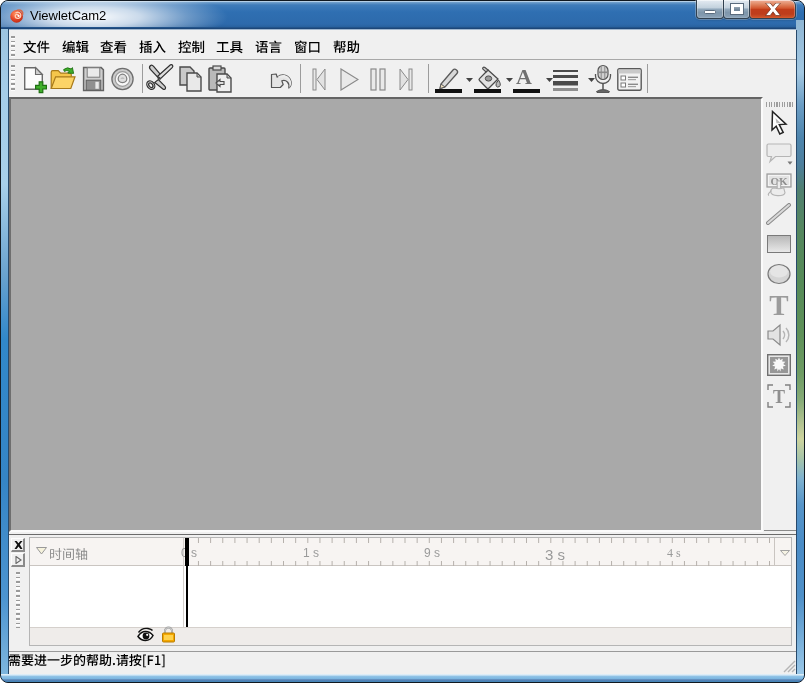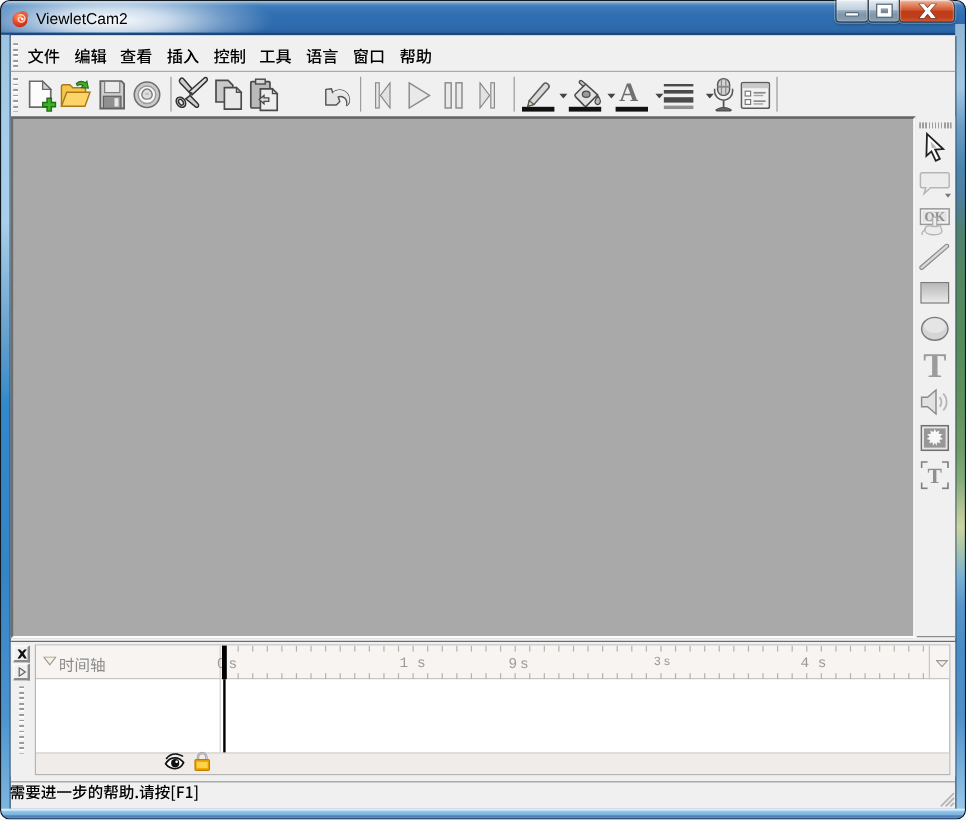"1 s" div.abs { font-family: Liberation Mono, monospace -> Liberation Sans, sans-serif; margin-left: 30px -> none }
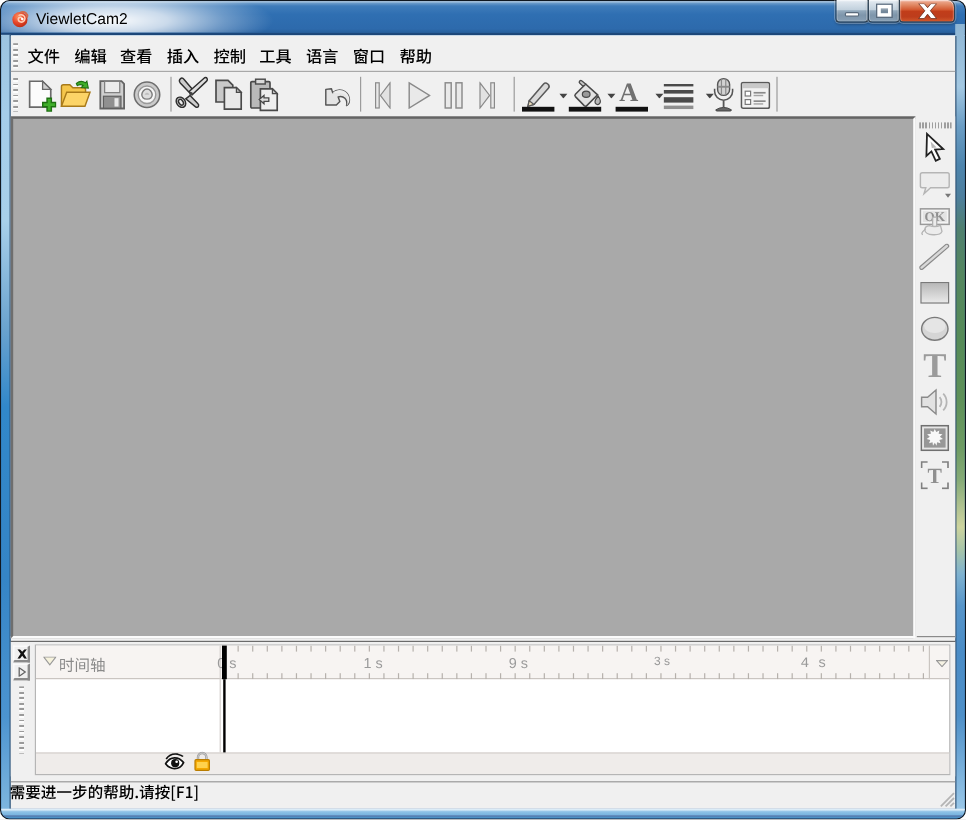"3 s" div.abs { font-size: 10px -> 15px }
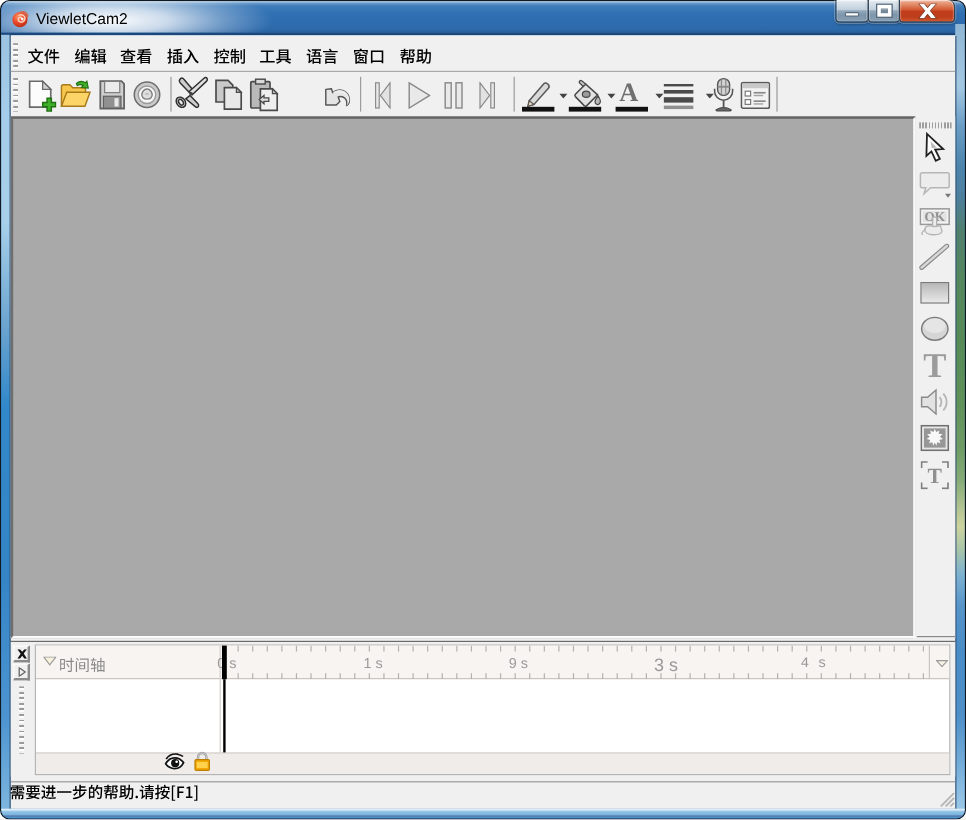"4 s" div.abs { font-family: Liberation Mono, monospace -> Liberation Serif, serif }
